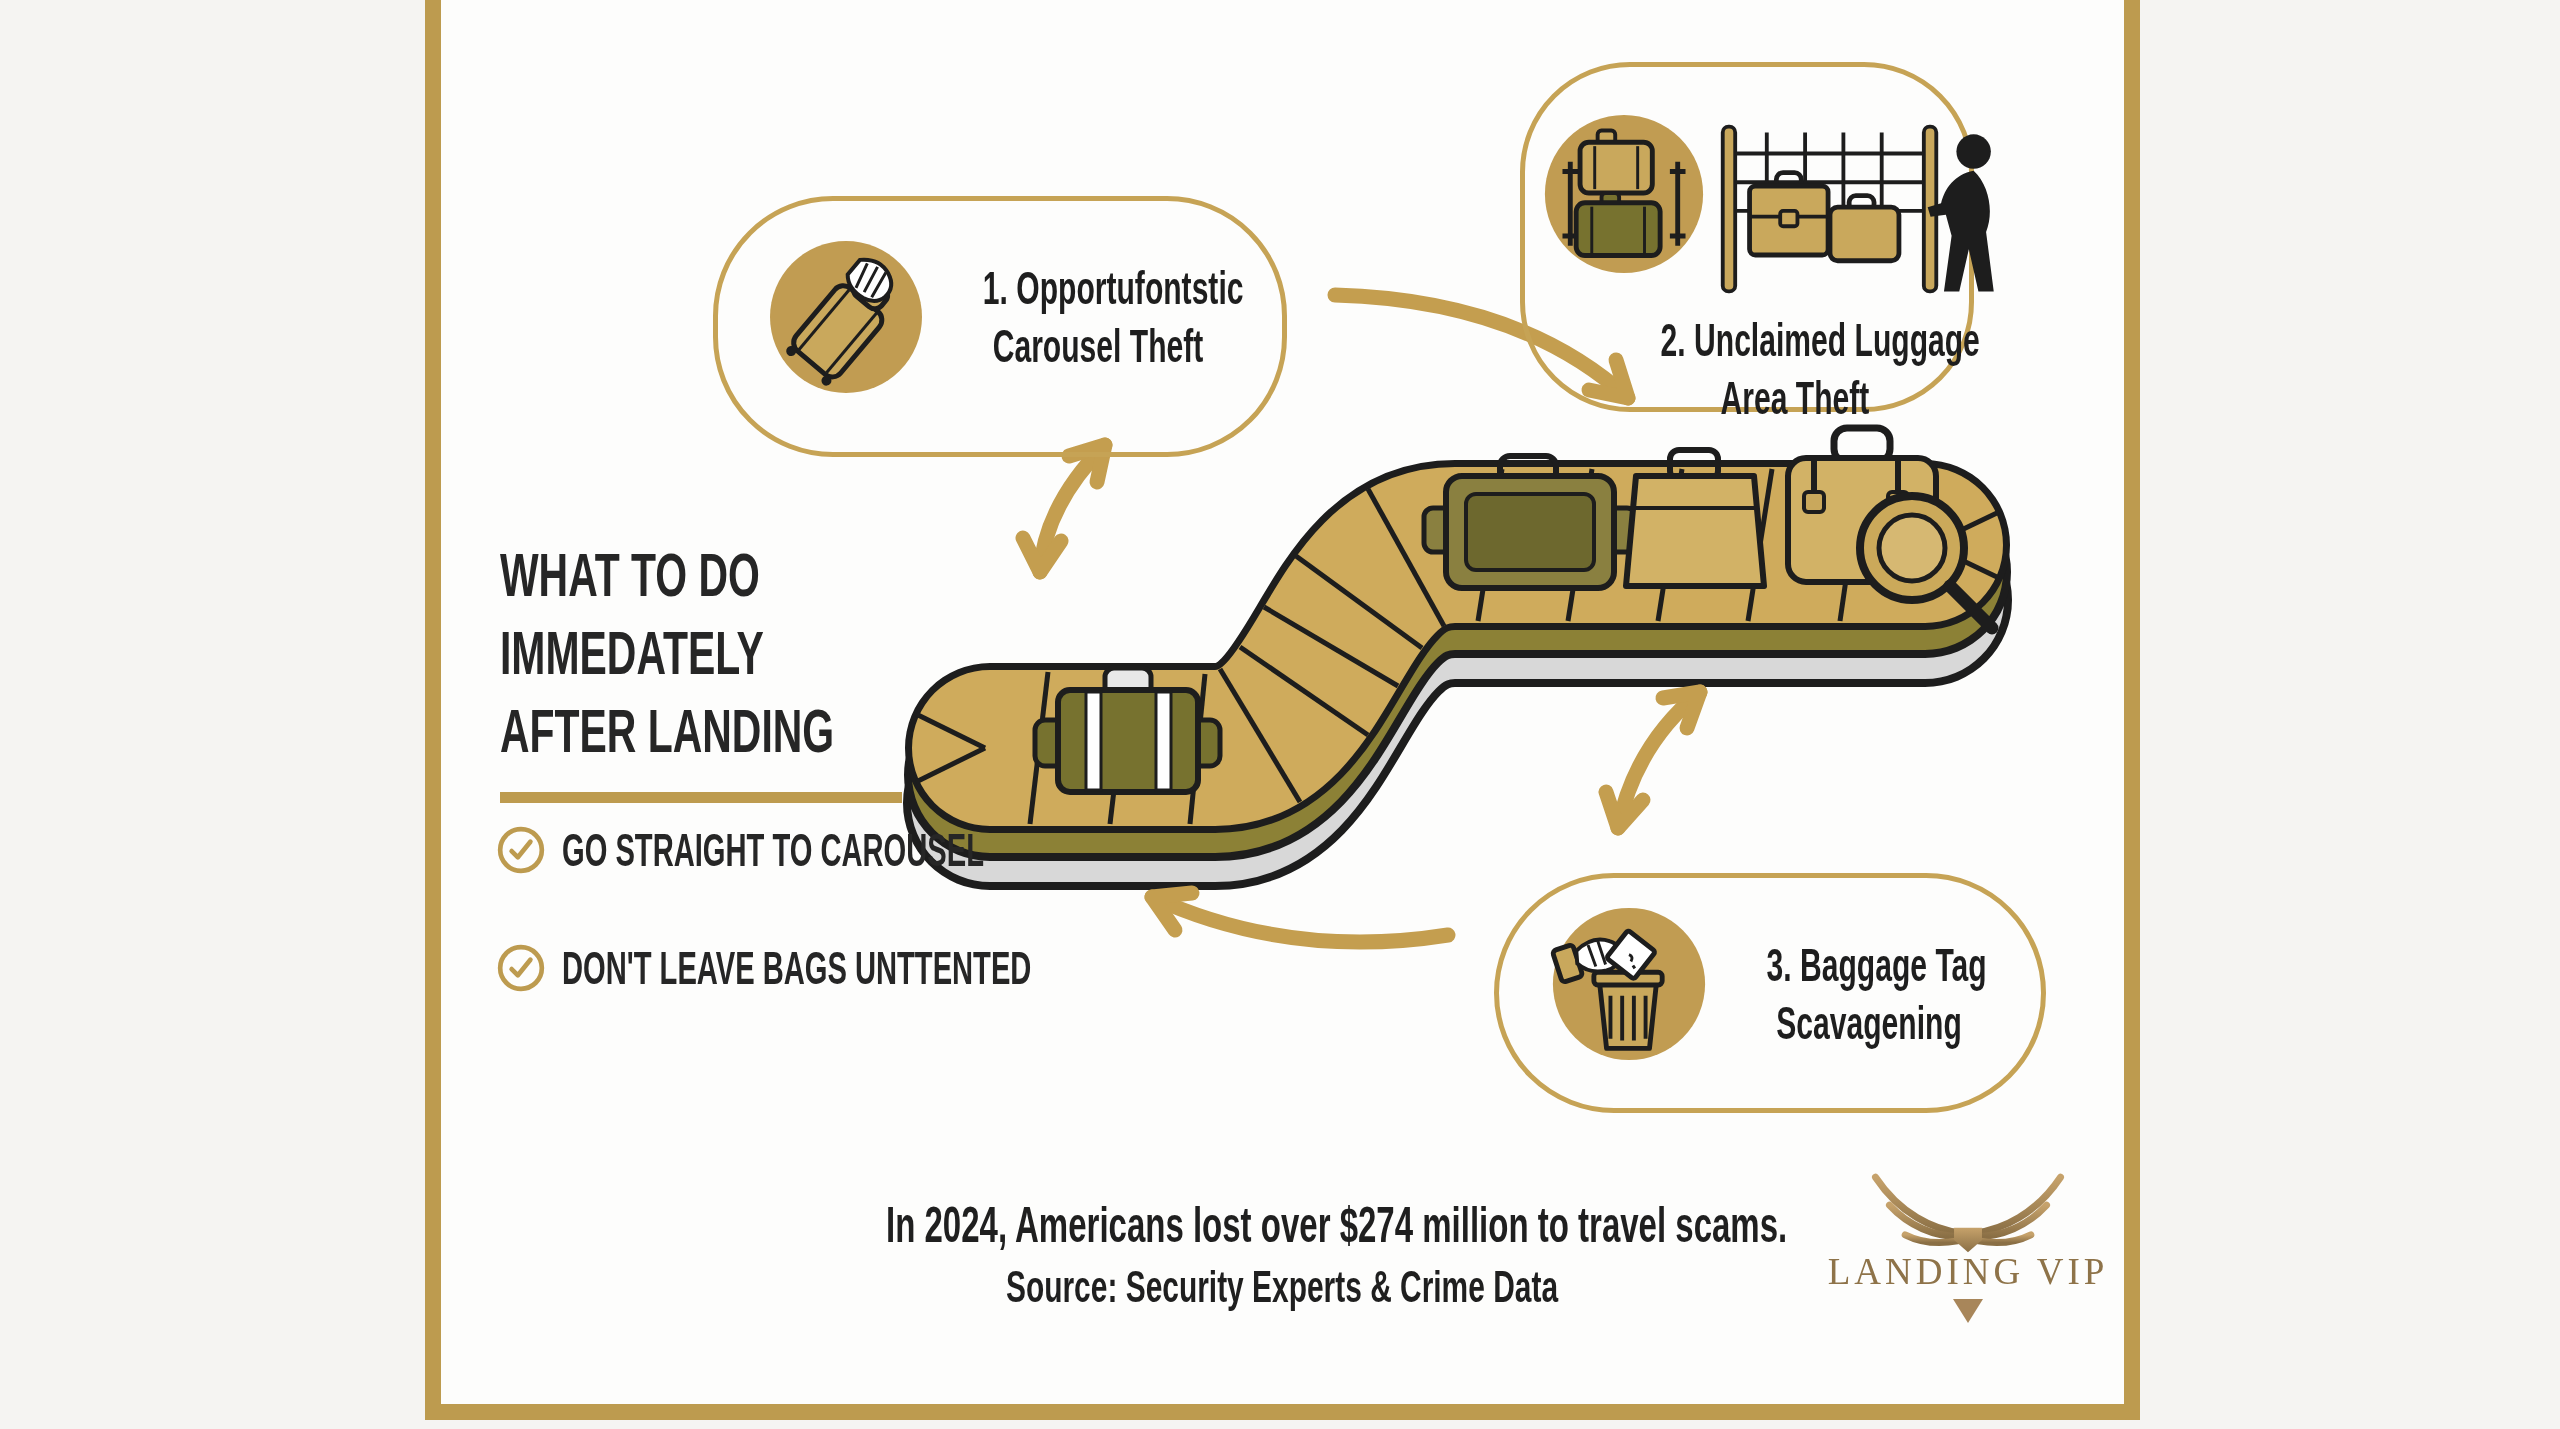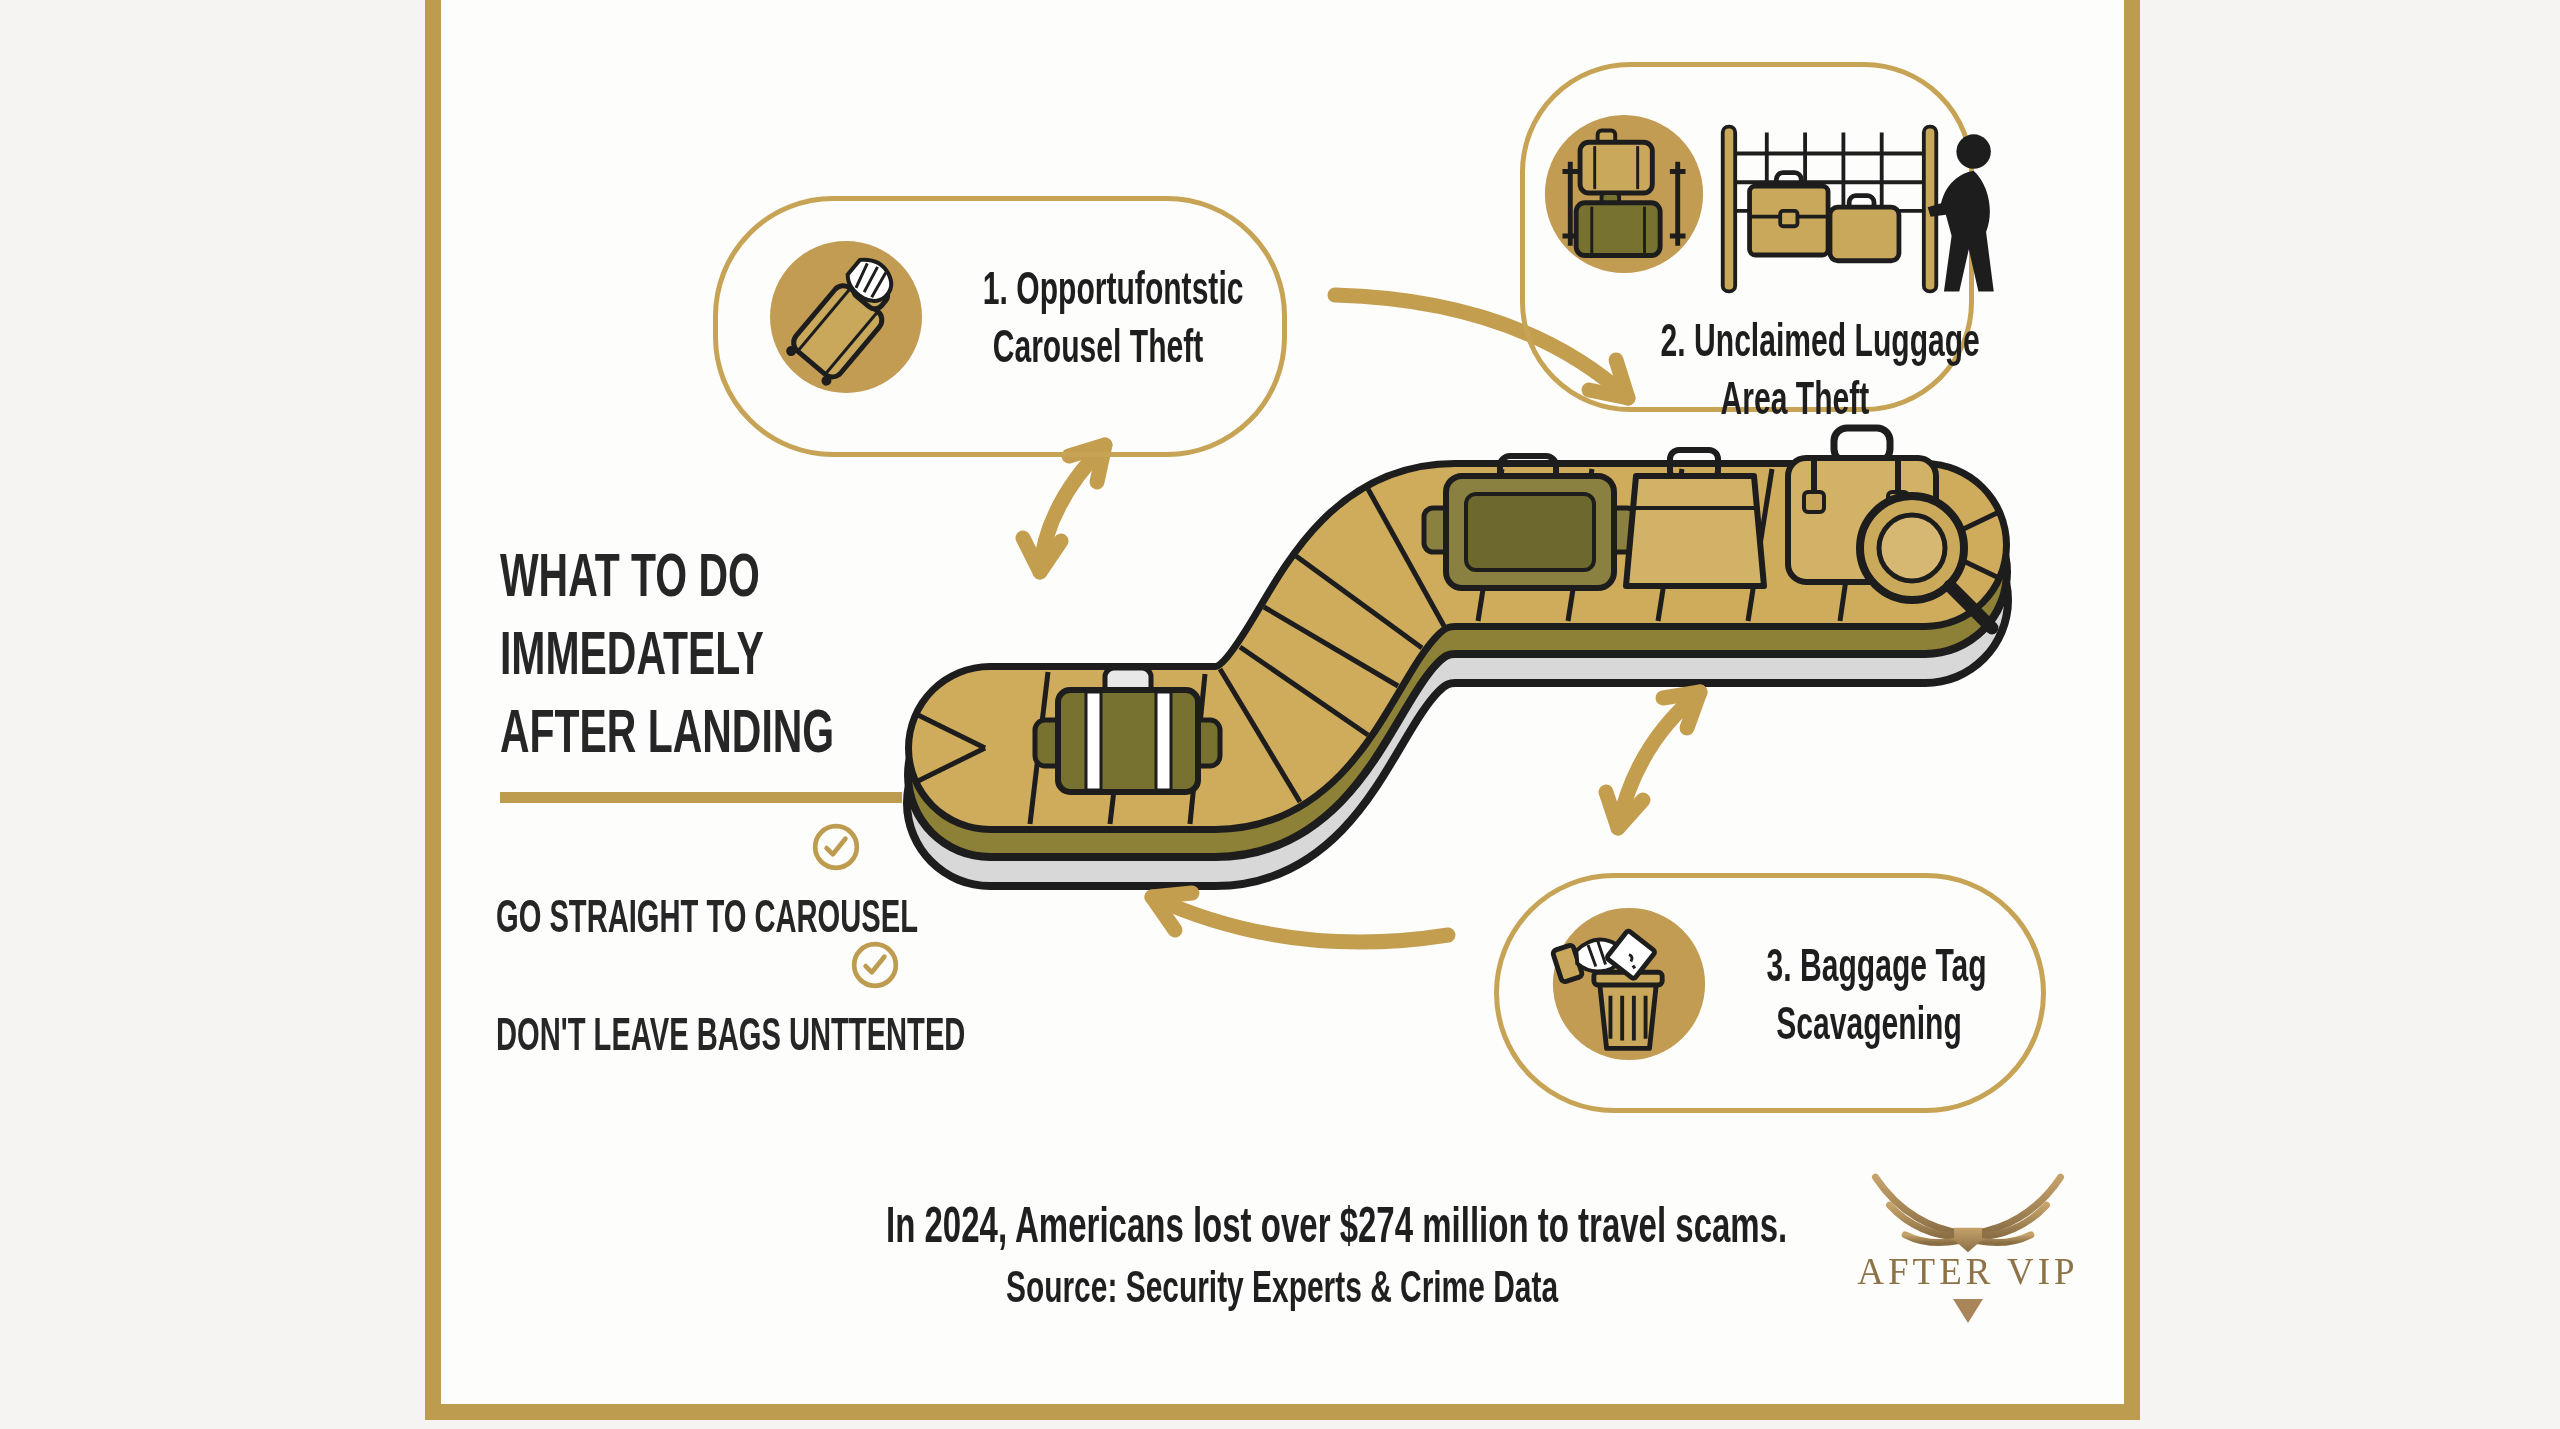"GO STRAIGHT TO CAROUSEL" .check-row { flex-direction: column -> none }
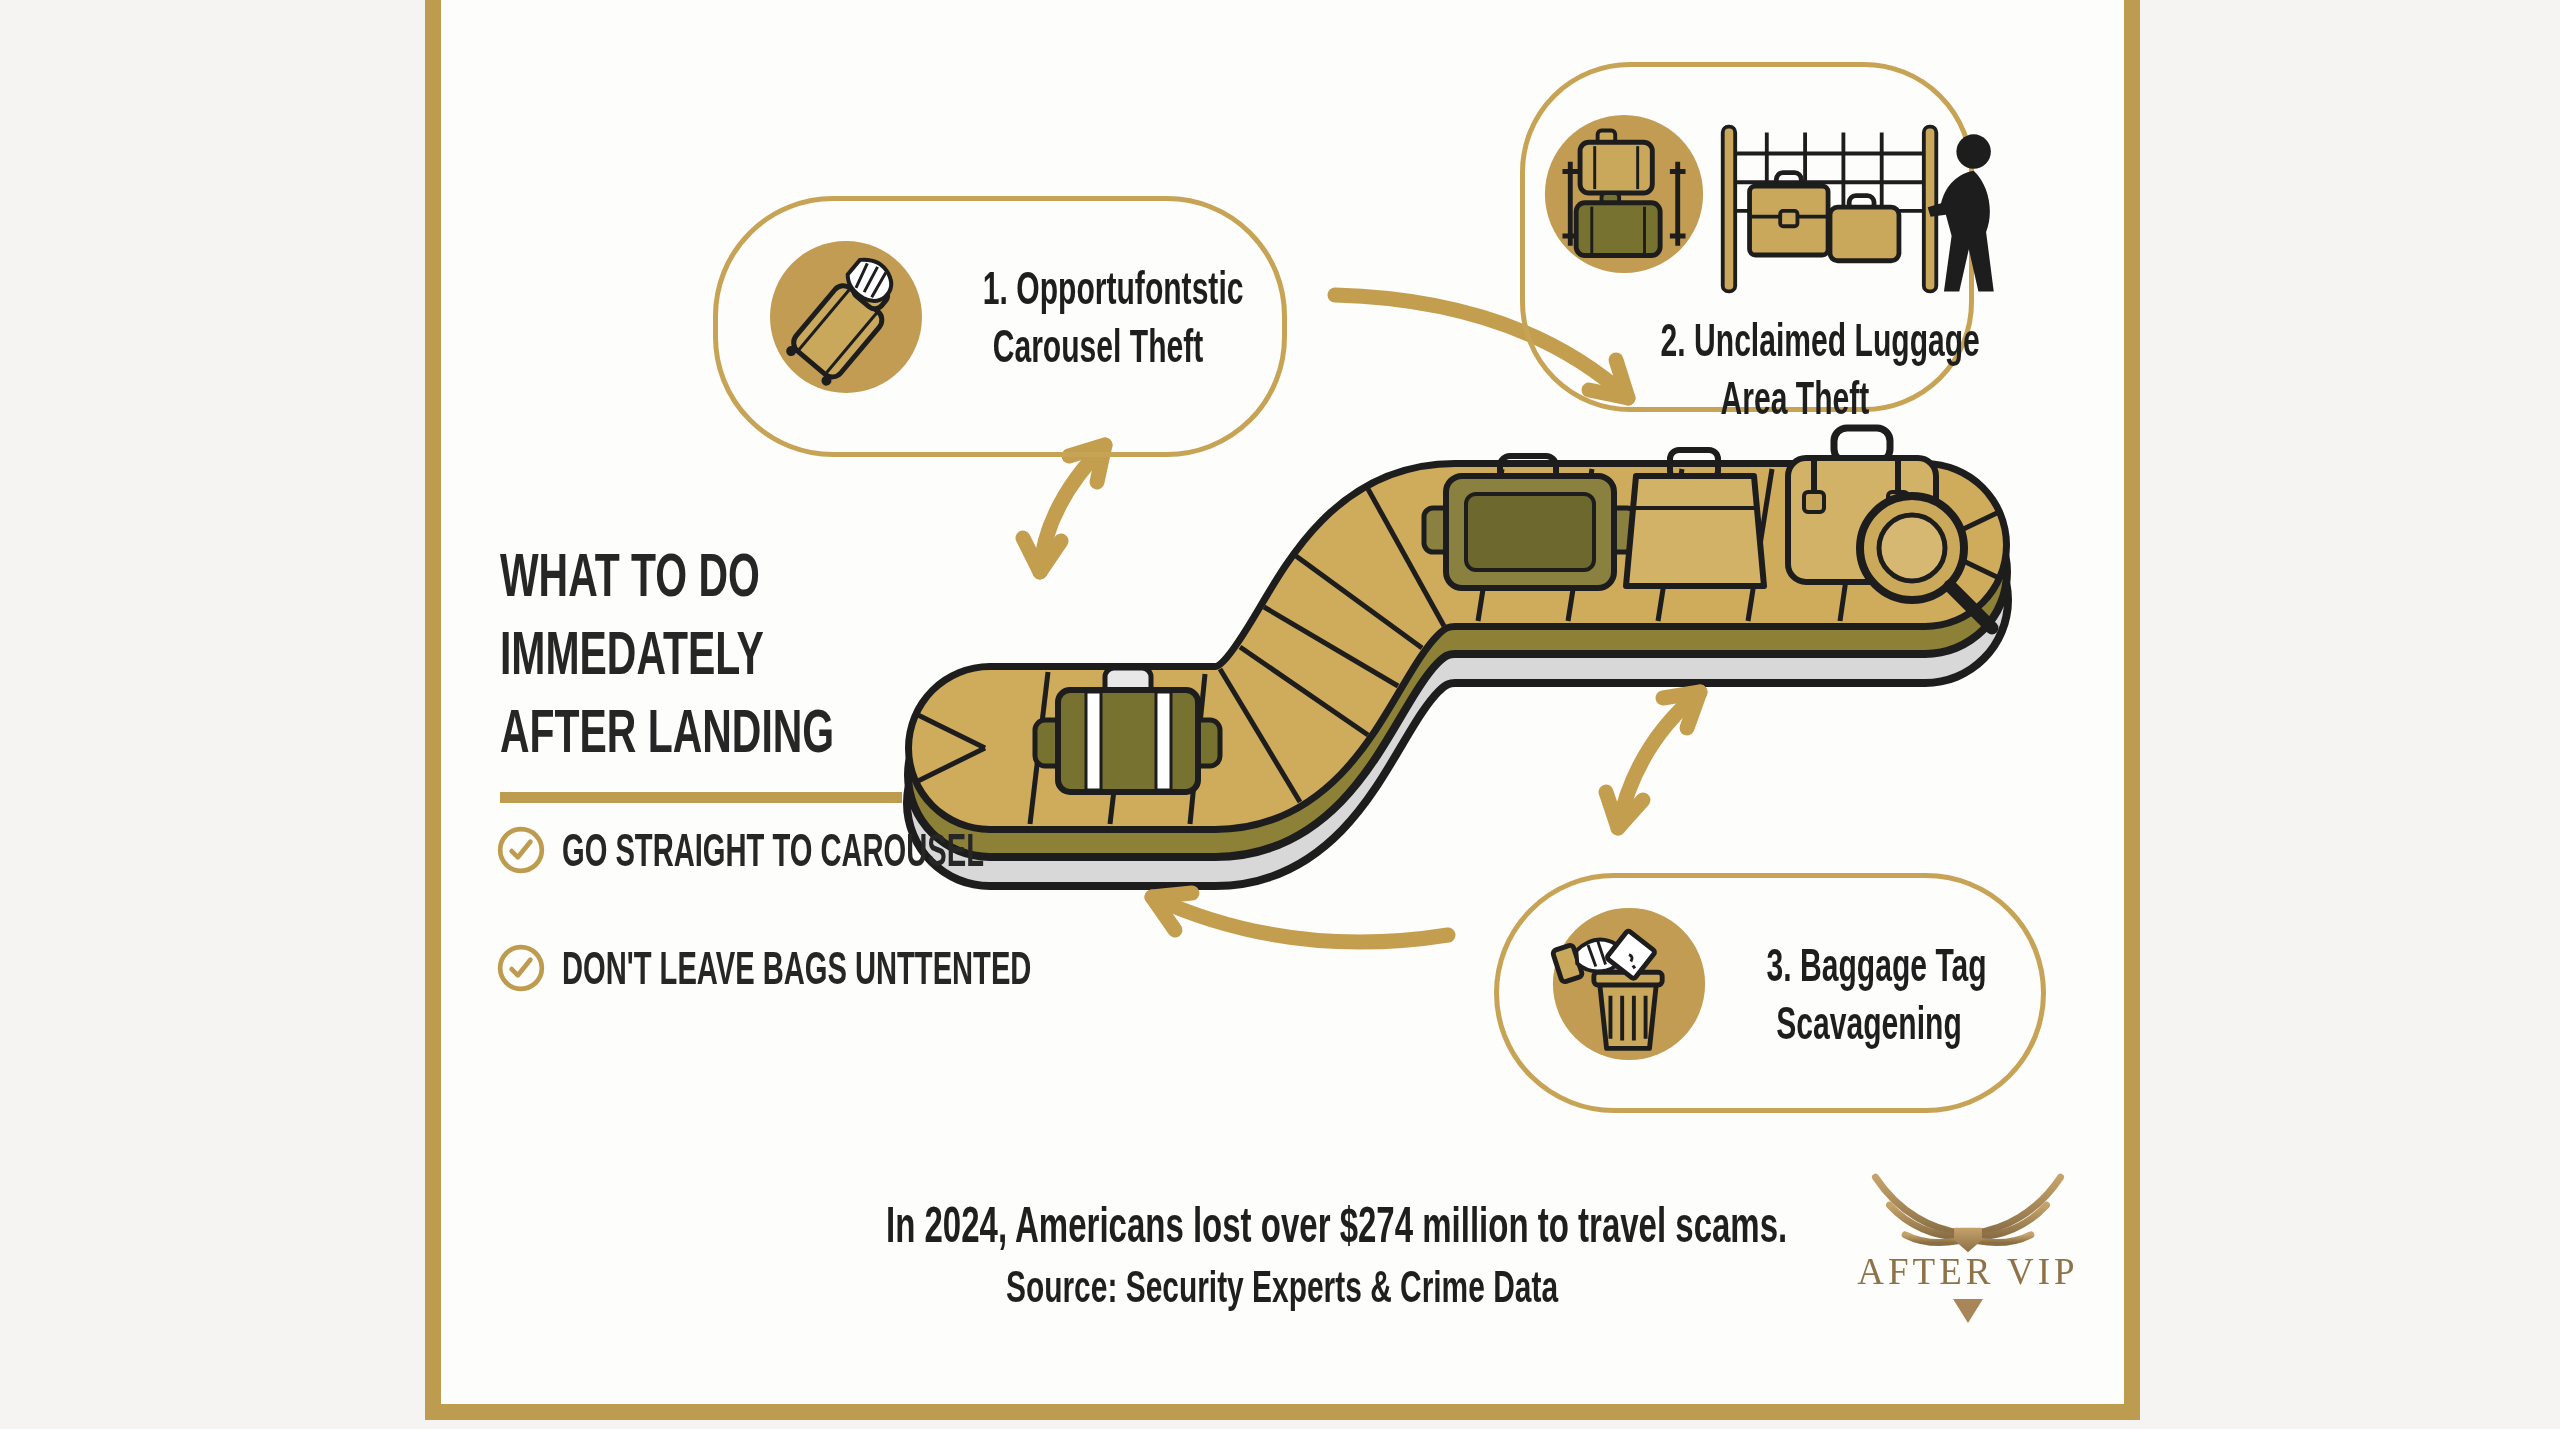"AFTER VIP" div.brand { text: AFTER -> LANDING }
